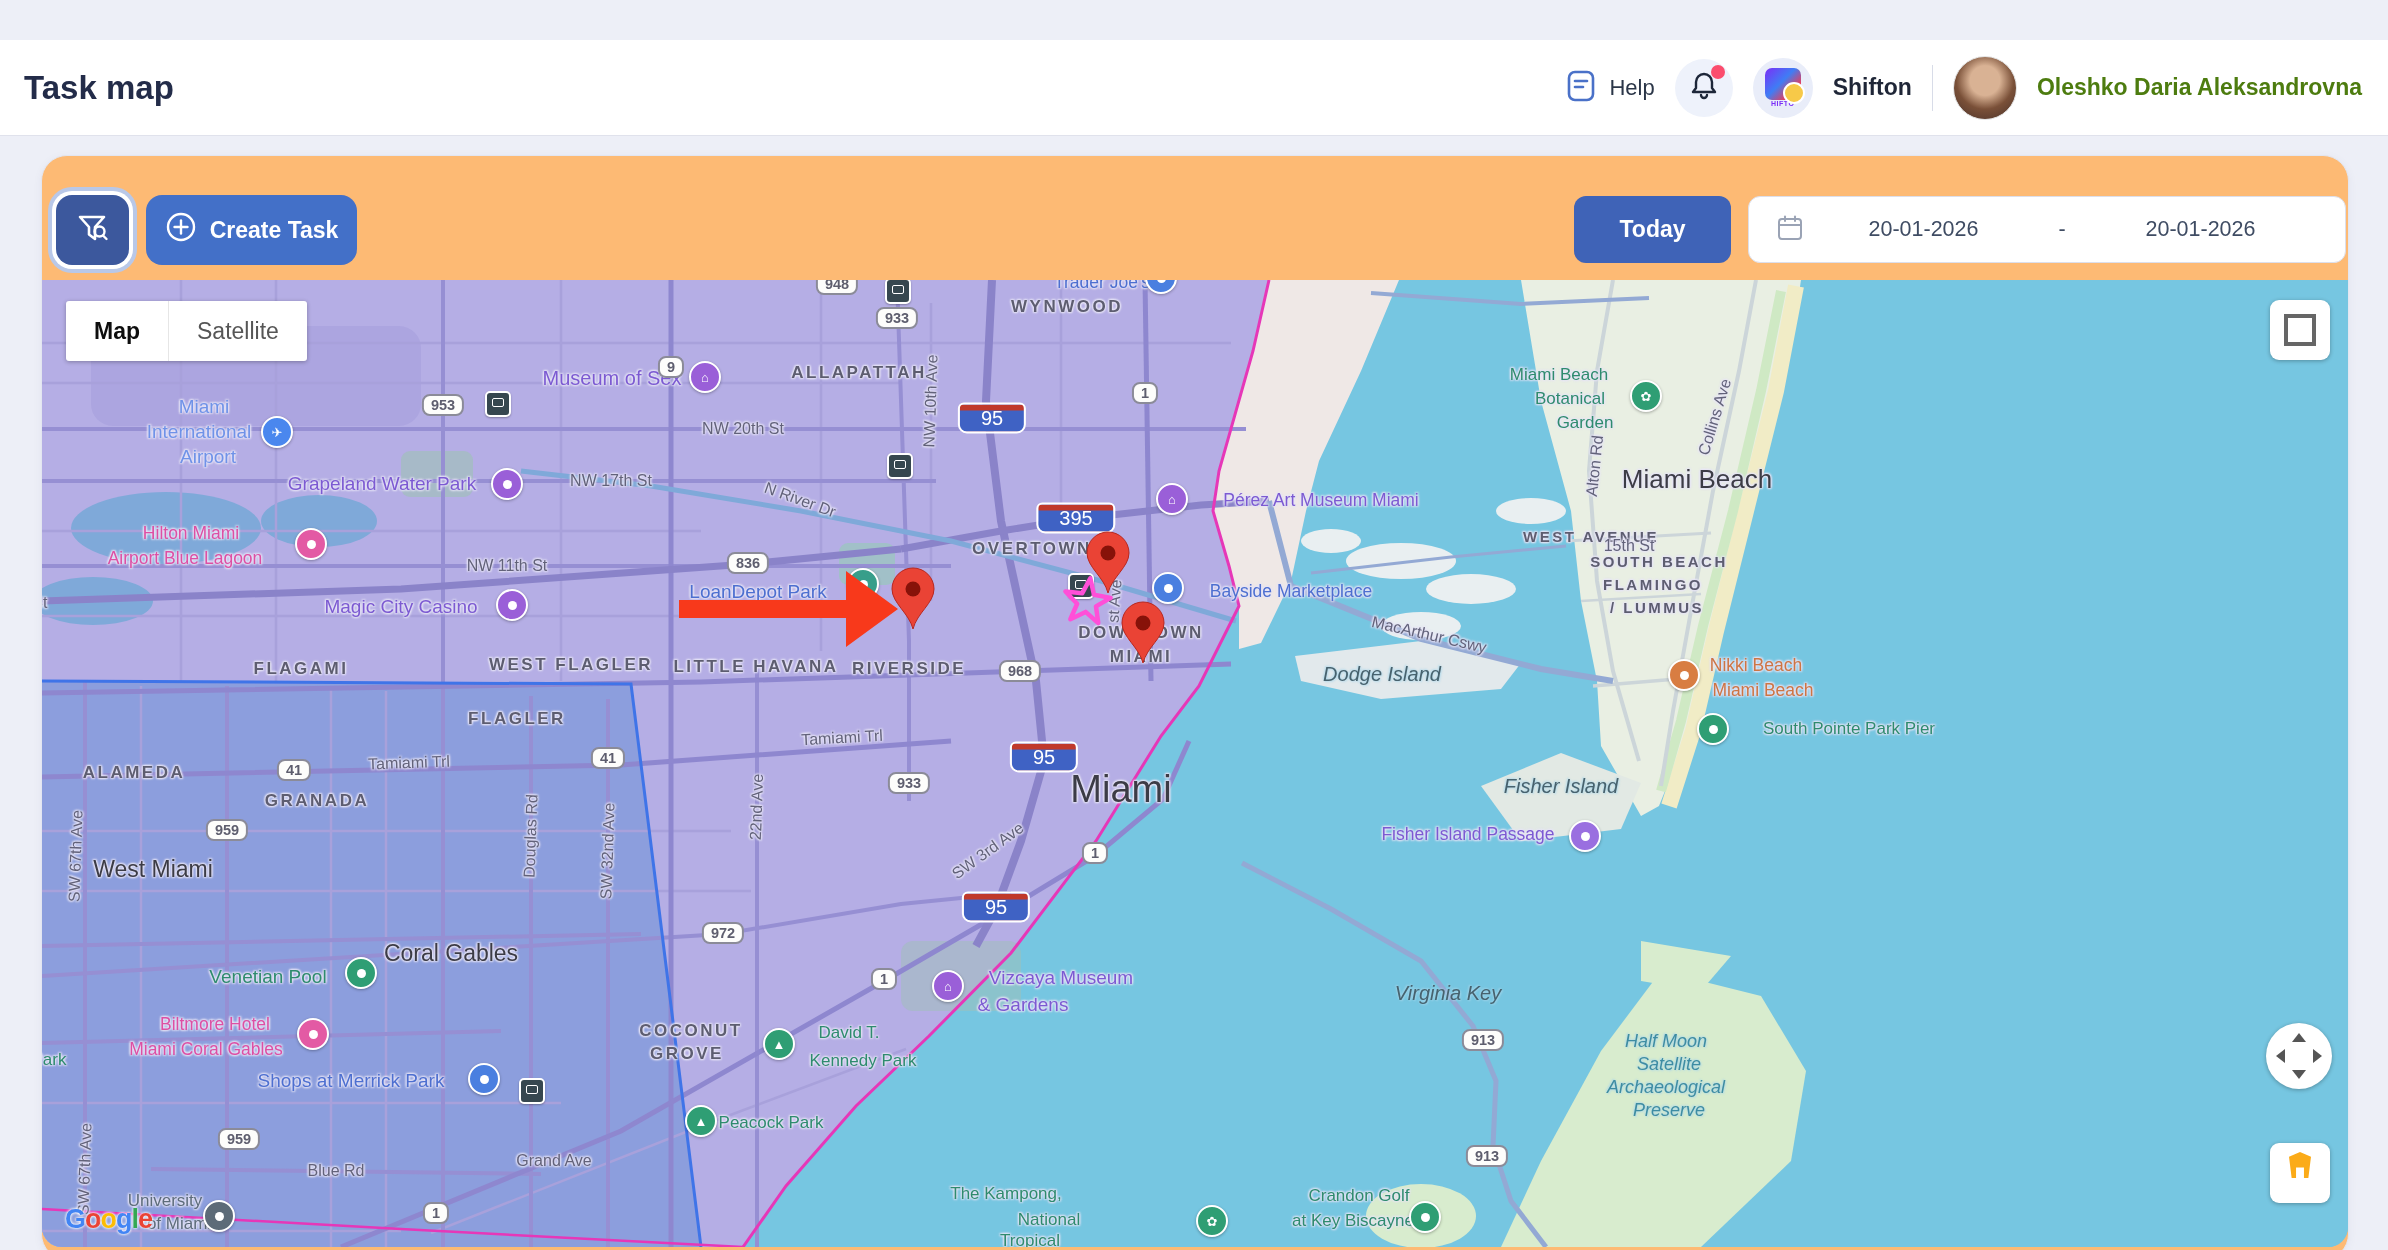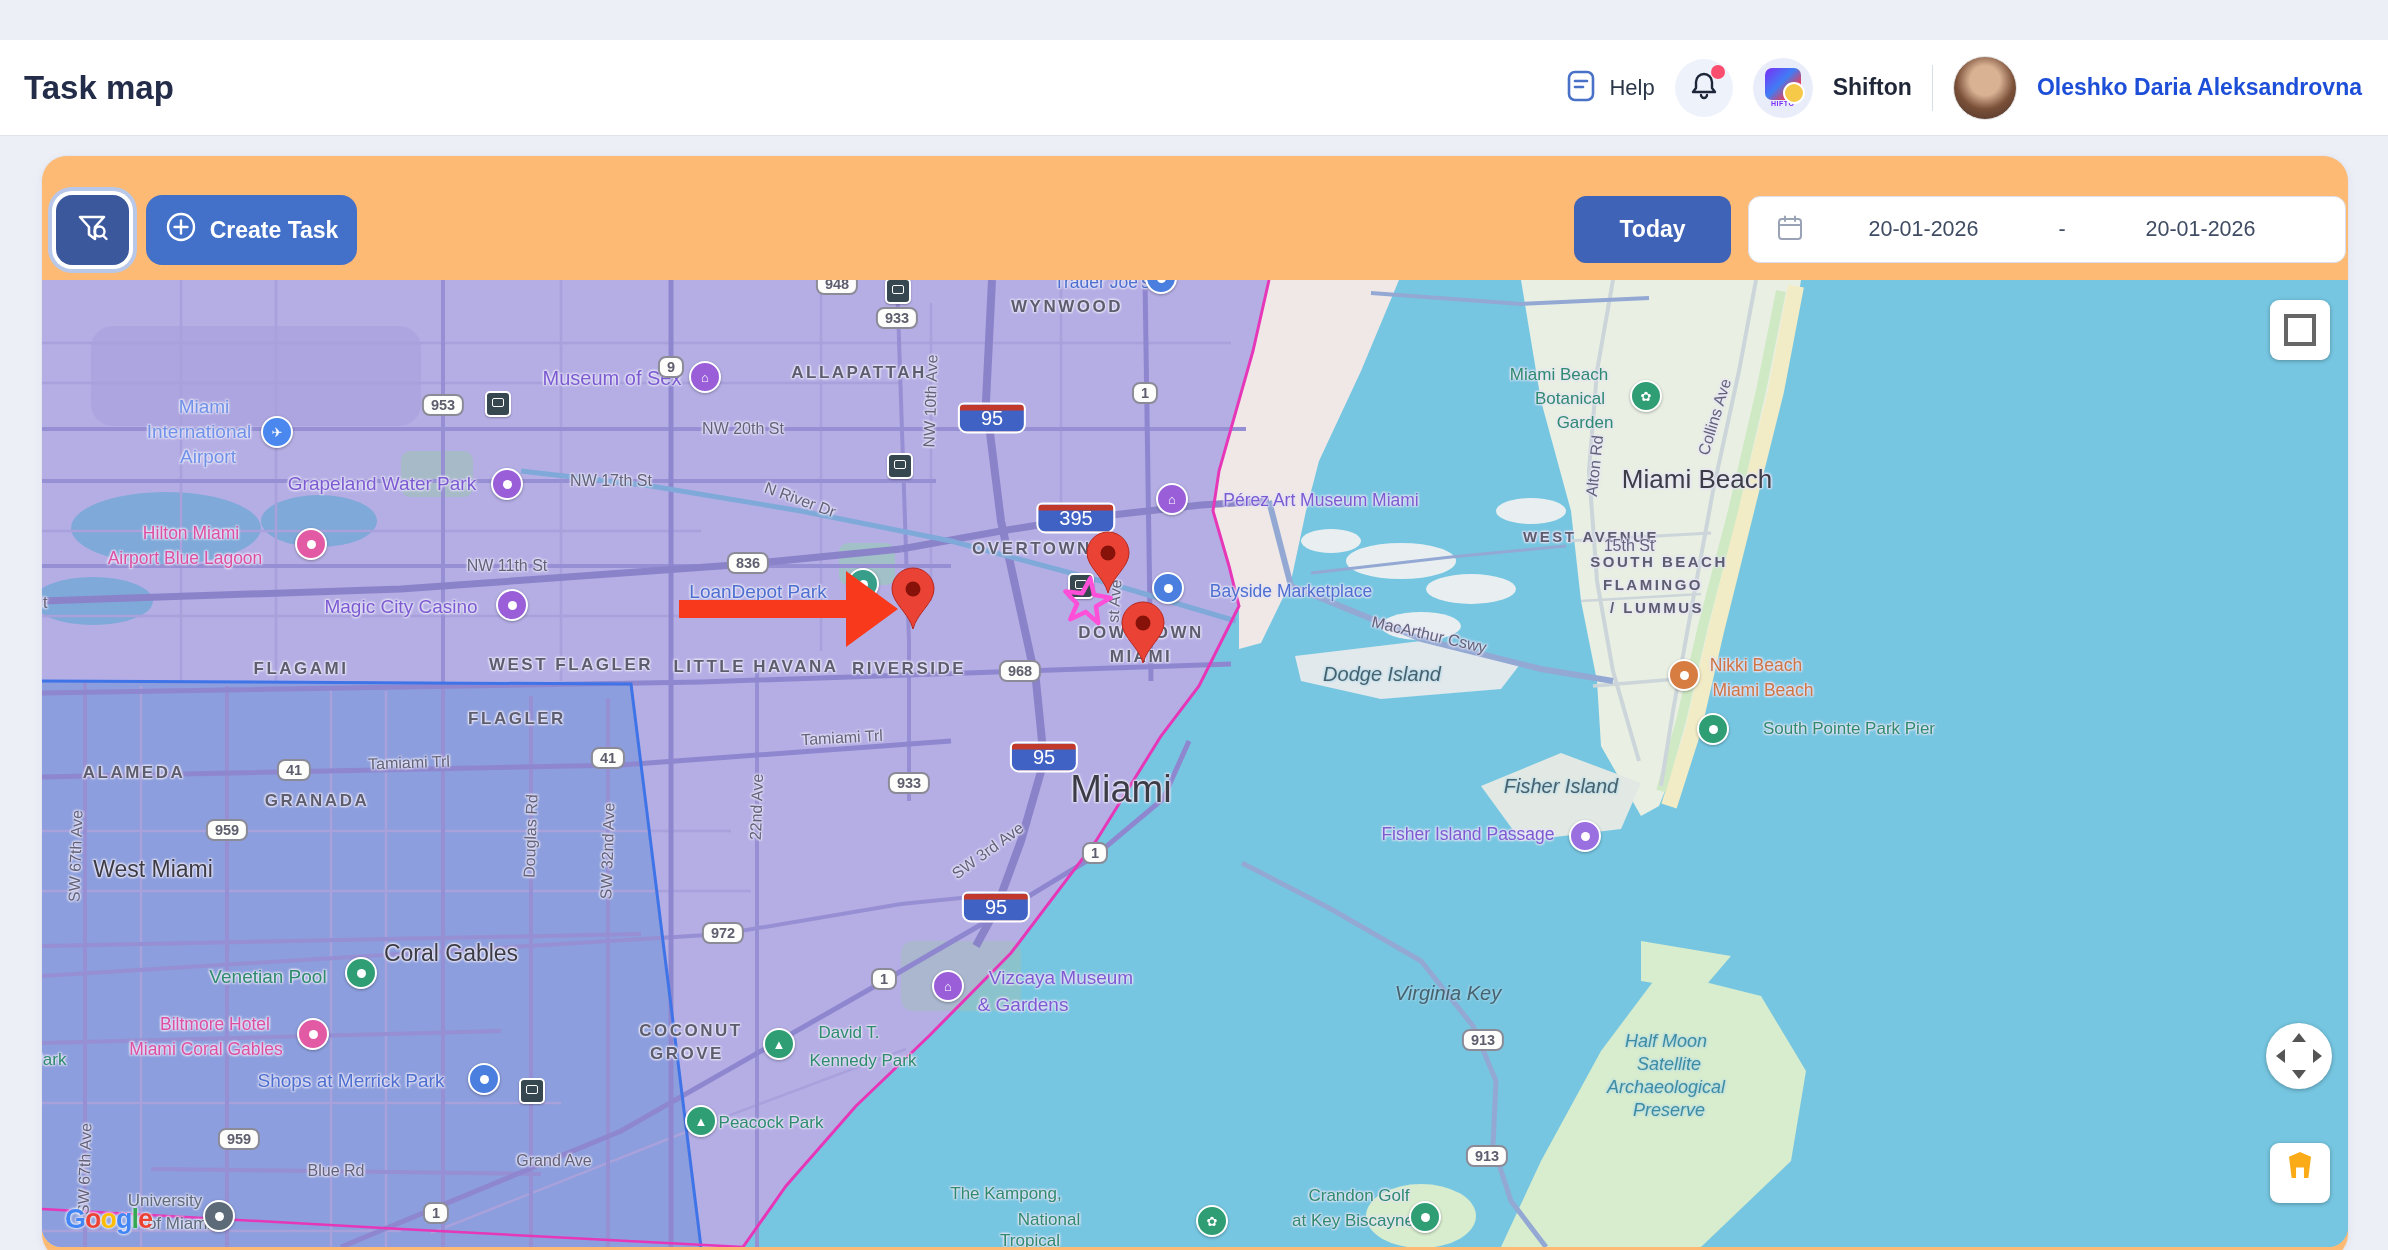"Oleshko Daria Aleksandrovna" .username { color: #1d4ed8 -> #4d7c0f }
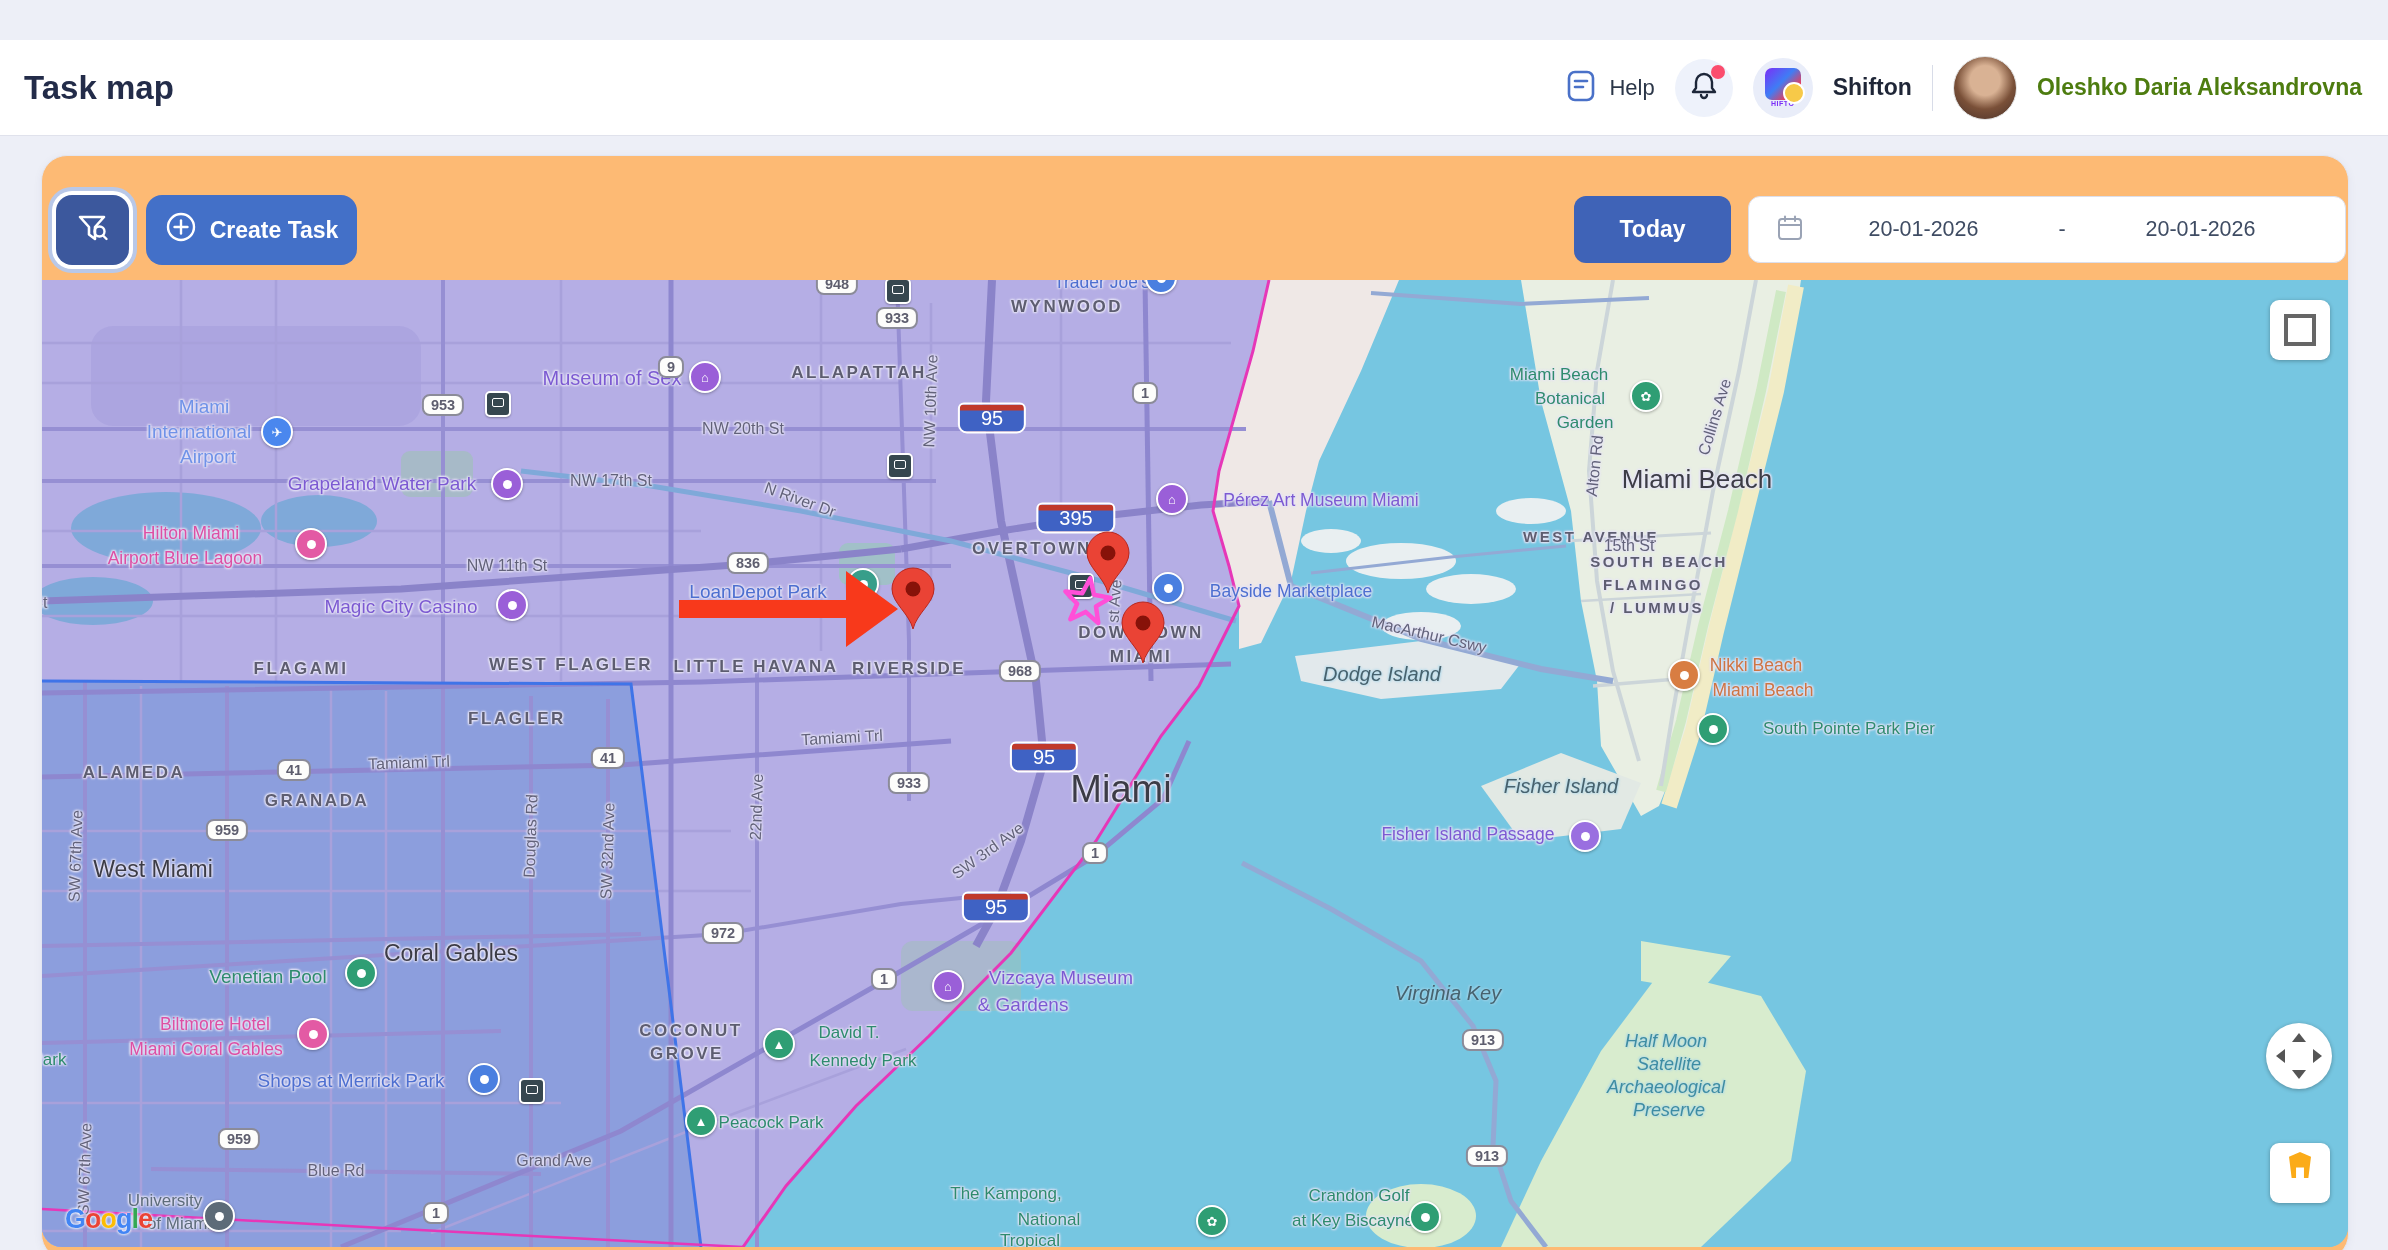"Map" div.maptype { html: none -> <div> <div>Map</div> <div>Satellite</div> </div> }
